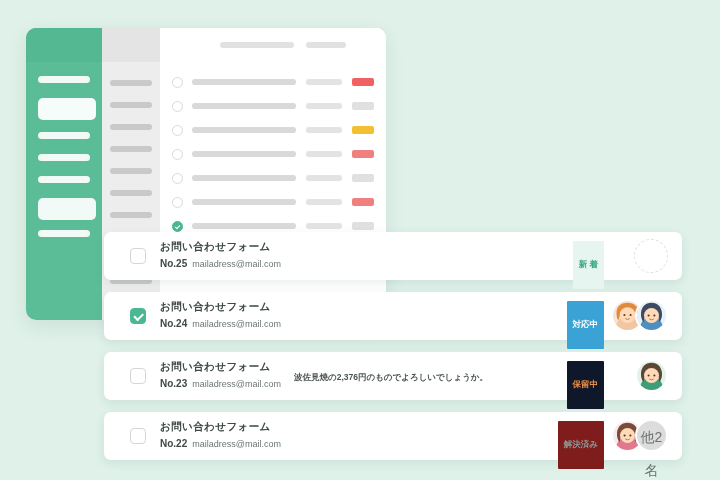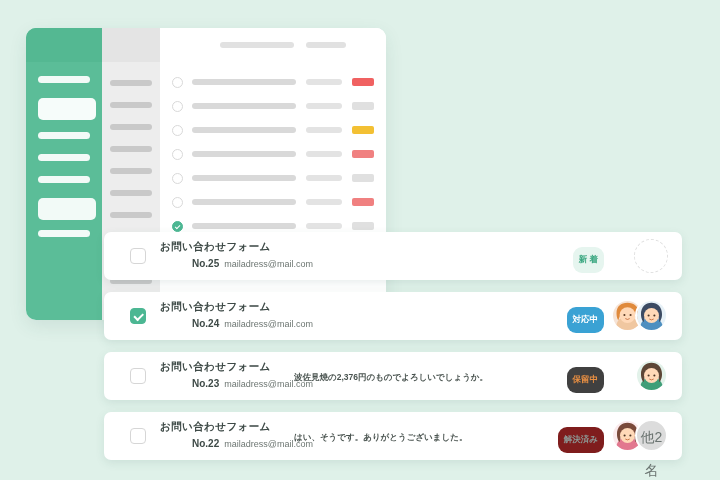"No.25" .card .meta .no { margin-left: 32px -> none }
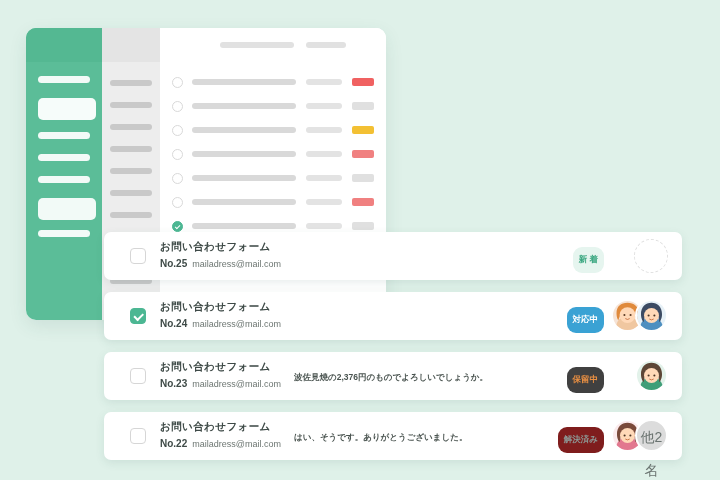"新 着" .card .status { border-radius: 9px -> 1px; padding: 7px 6px -> 18px 6px; top: 15px -> 9px }
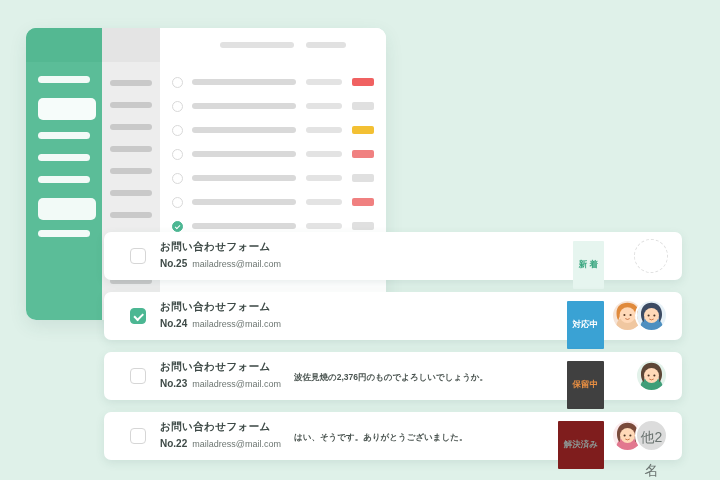"保留中" .status.hold { background: #404040 -> #0f172a }
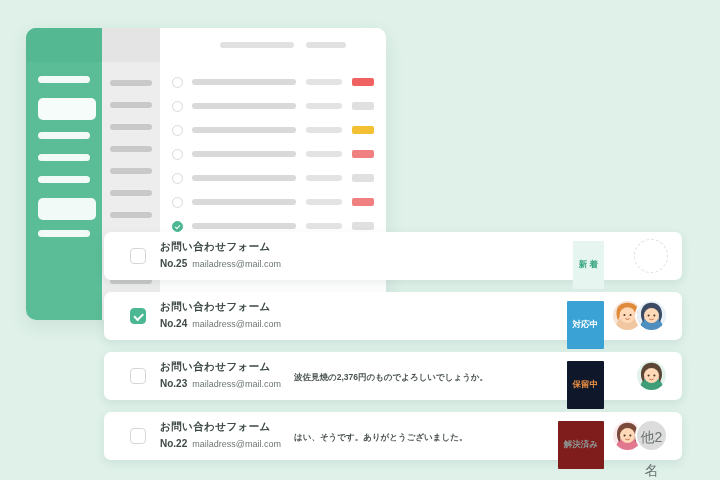"はい、そうです。ありがとうございました。" div.preview { html: <div>はい、そうです。ありがとうございました。</div> -> none }
